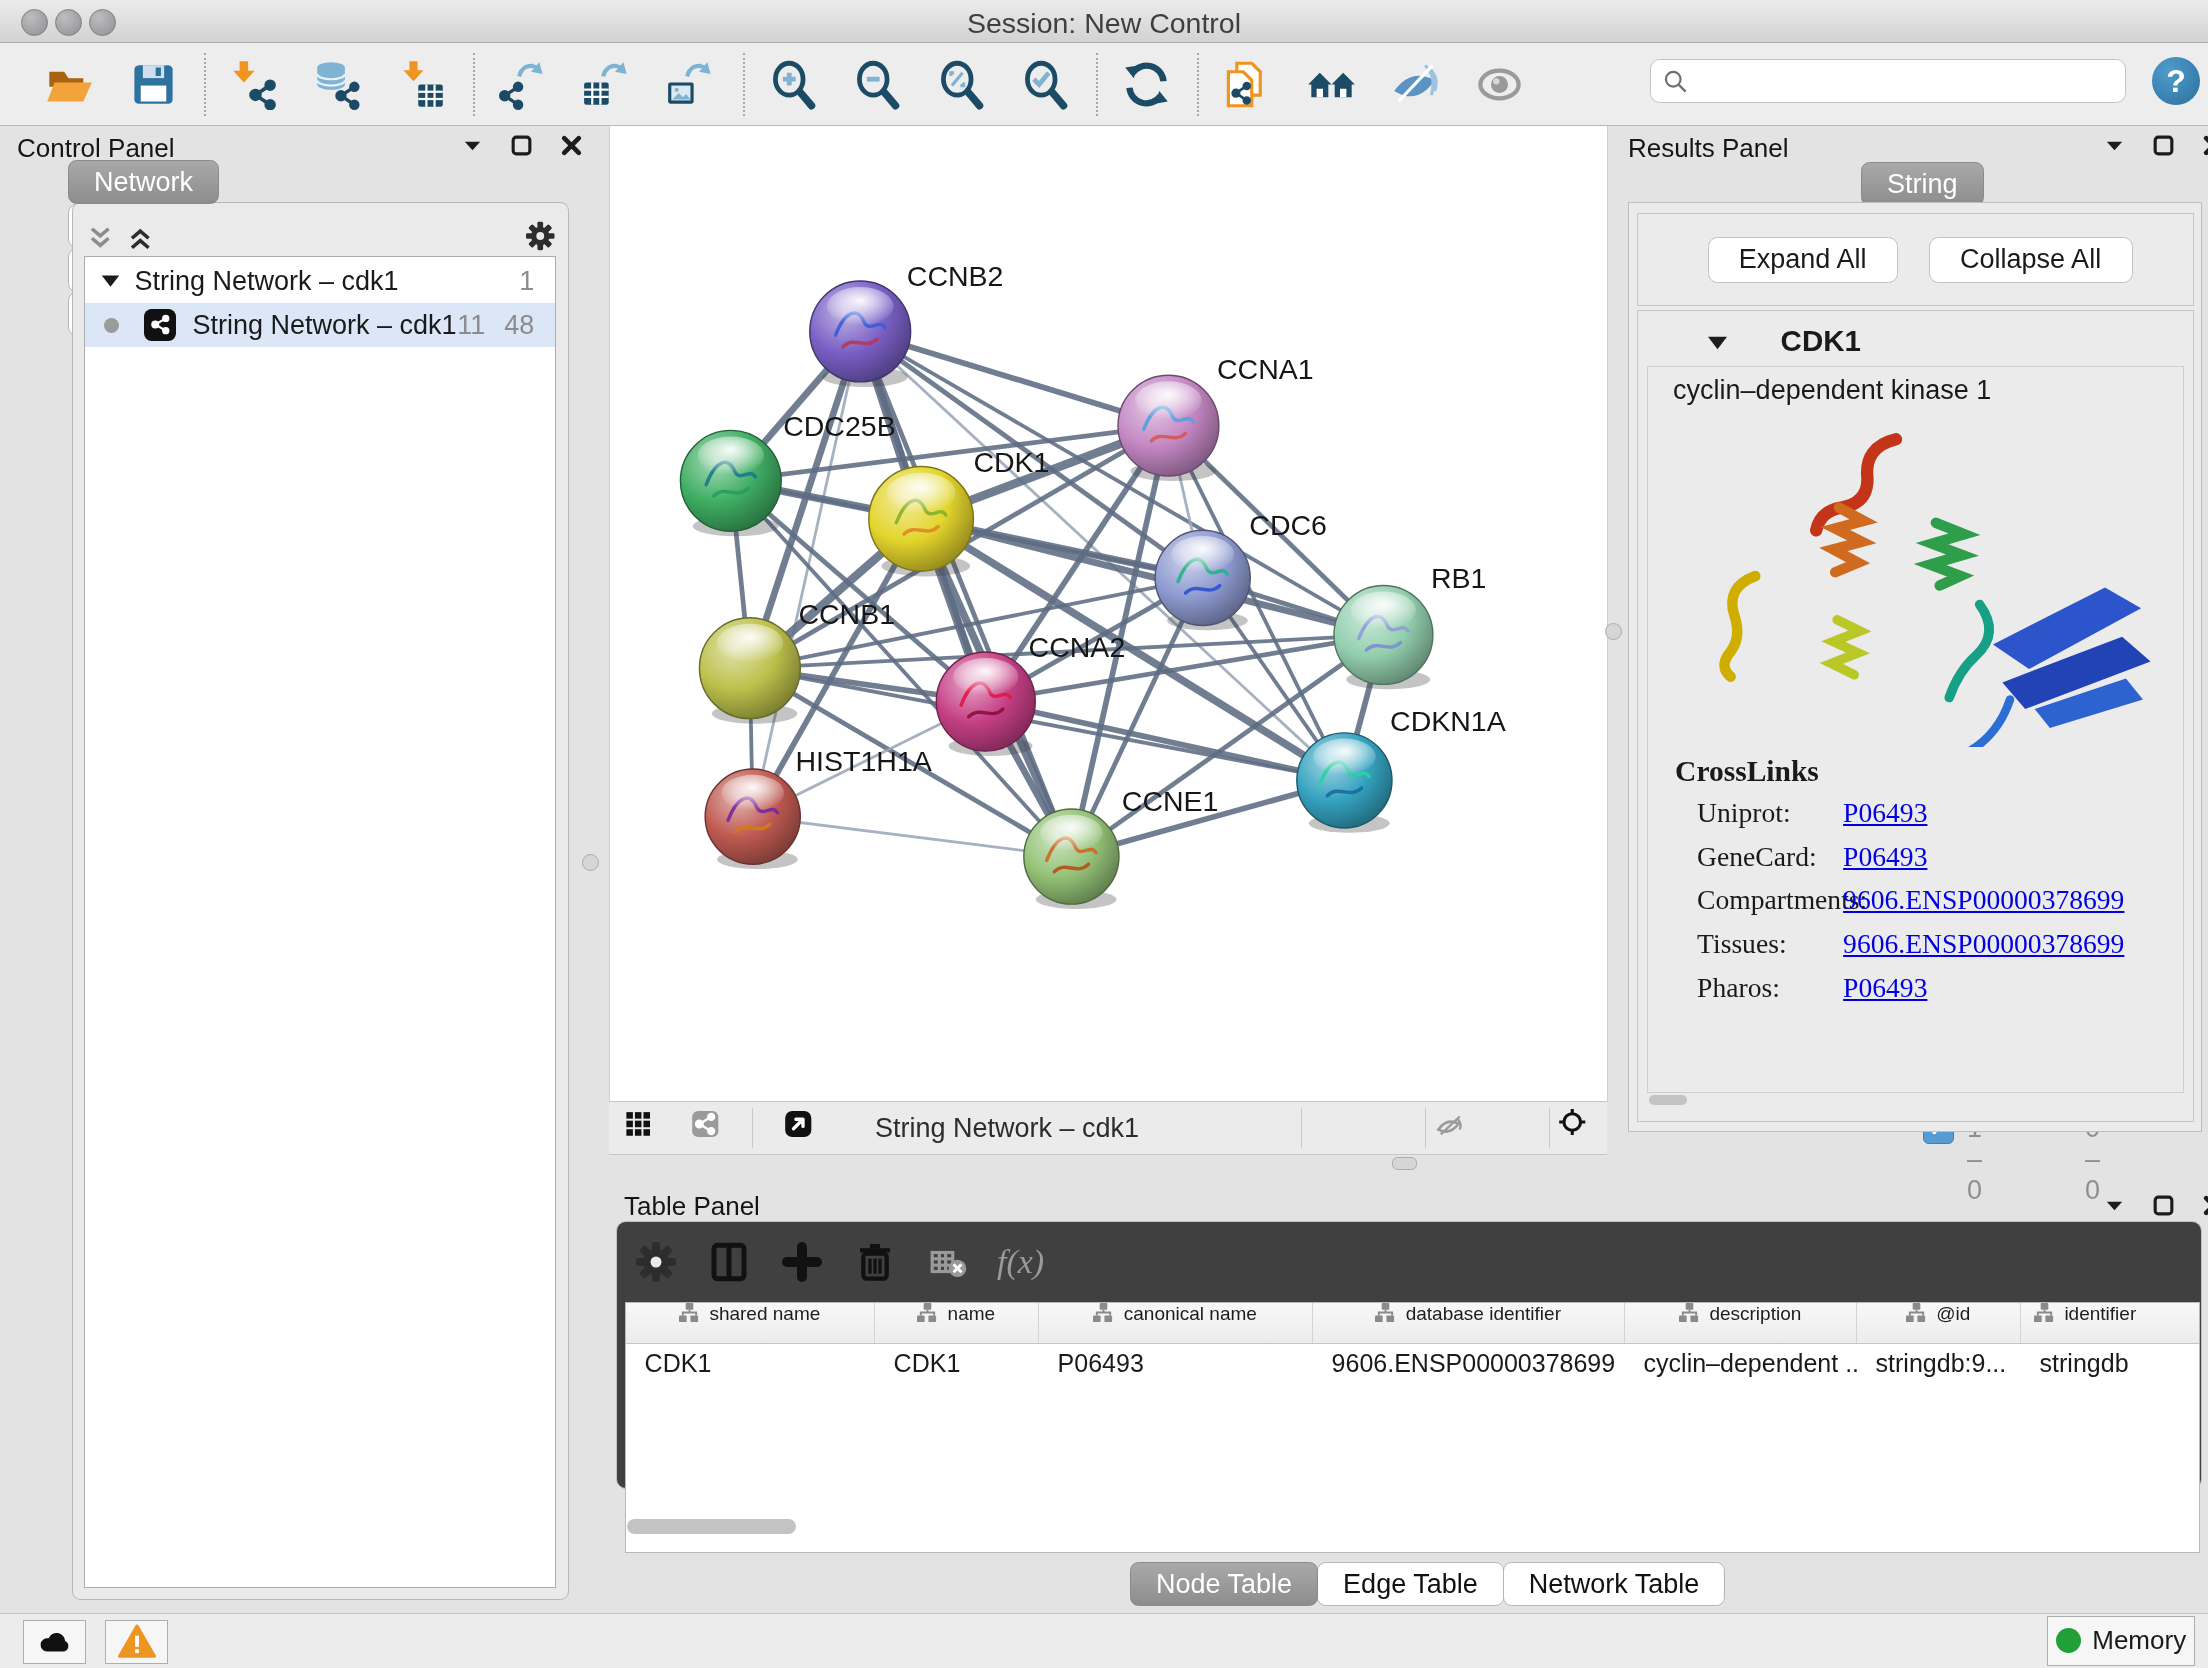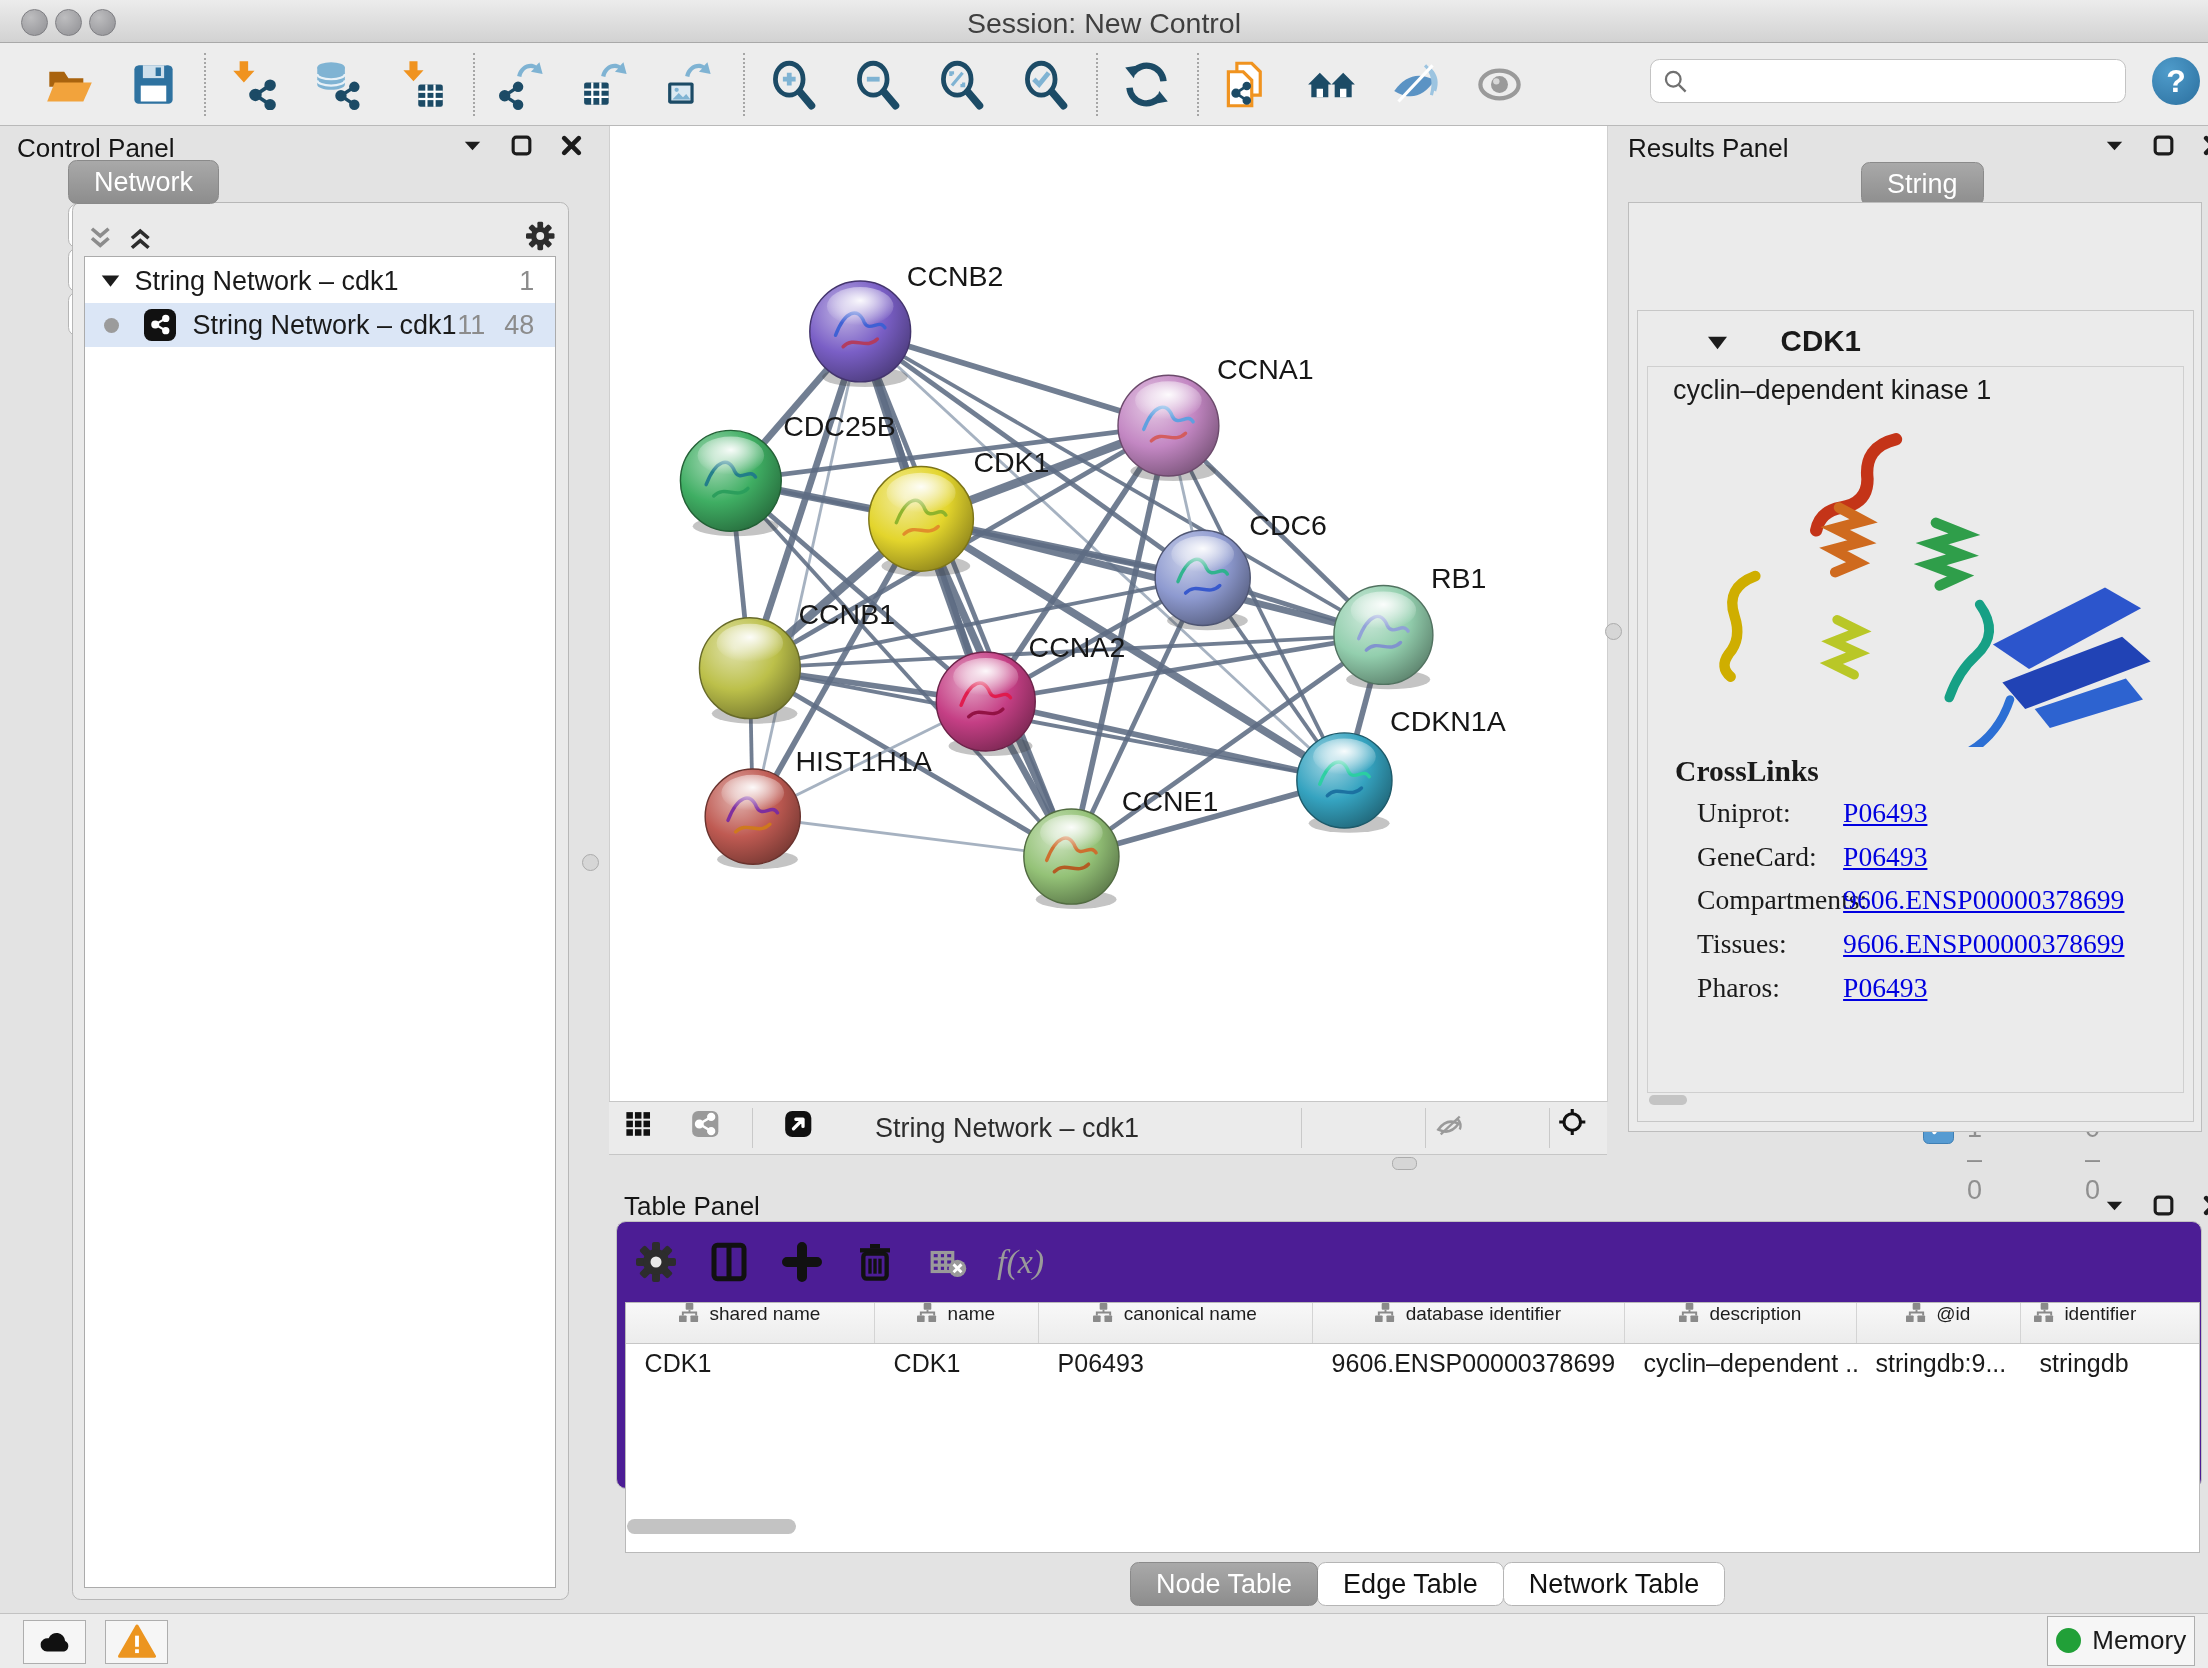"Expand All" div.rp-btnbox { html: none -> <div> <div>Expand All</div> <div>Collapse All</div> </div> }
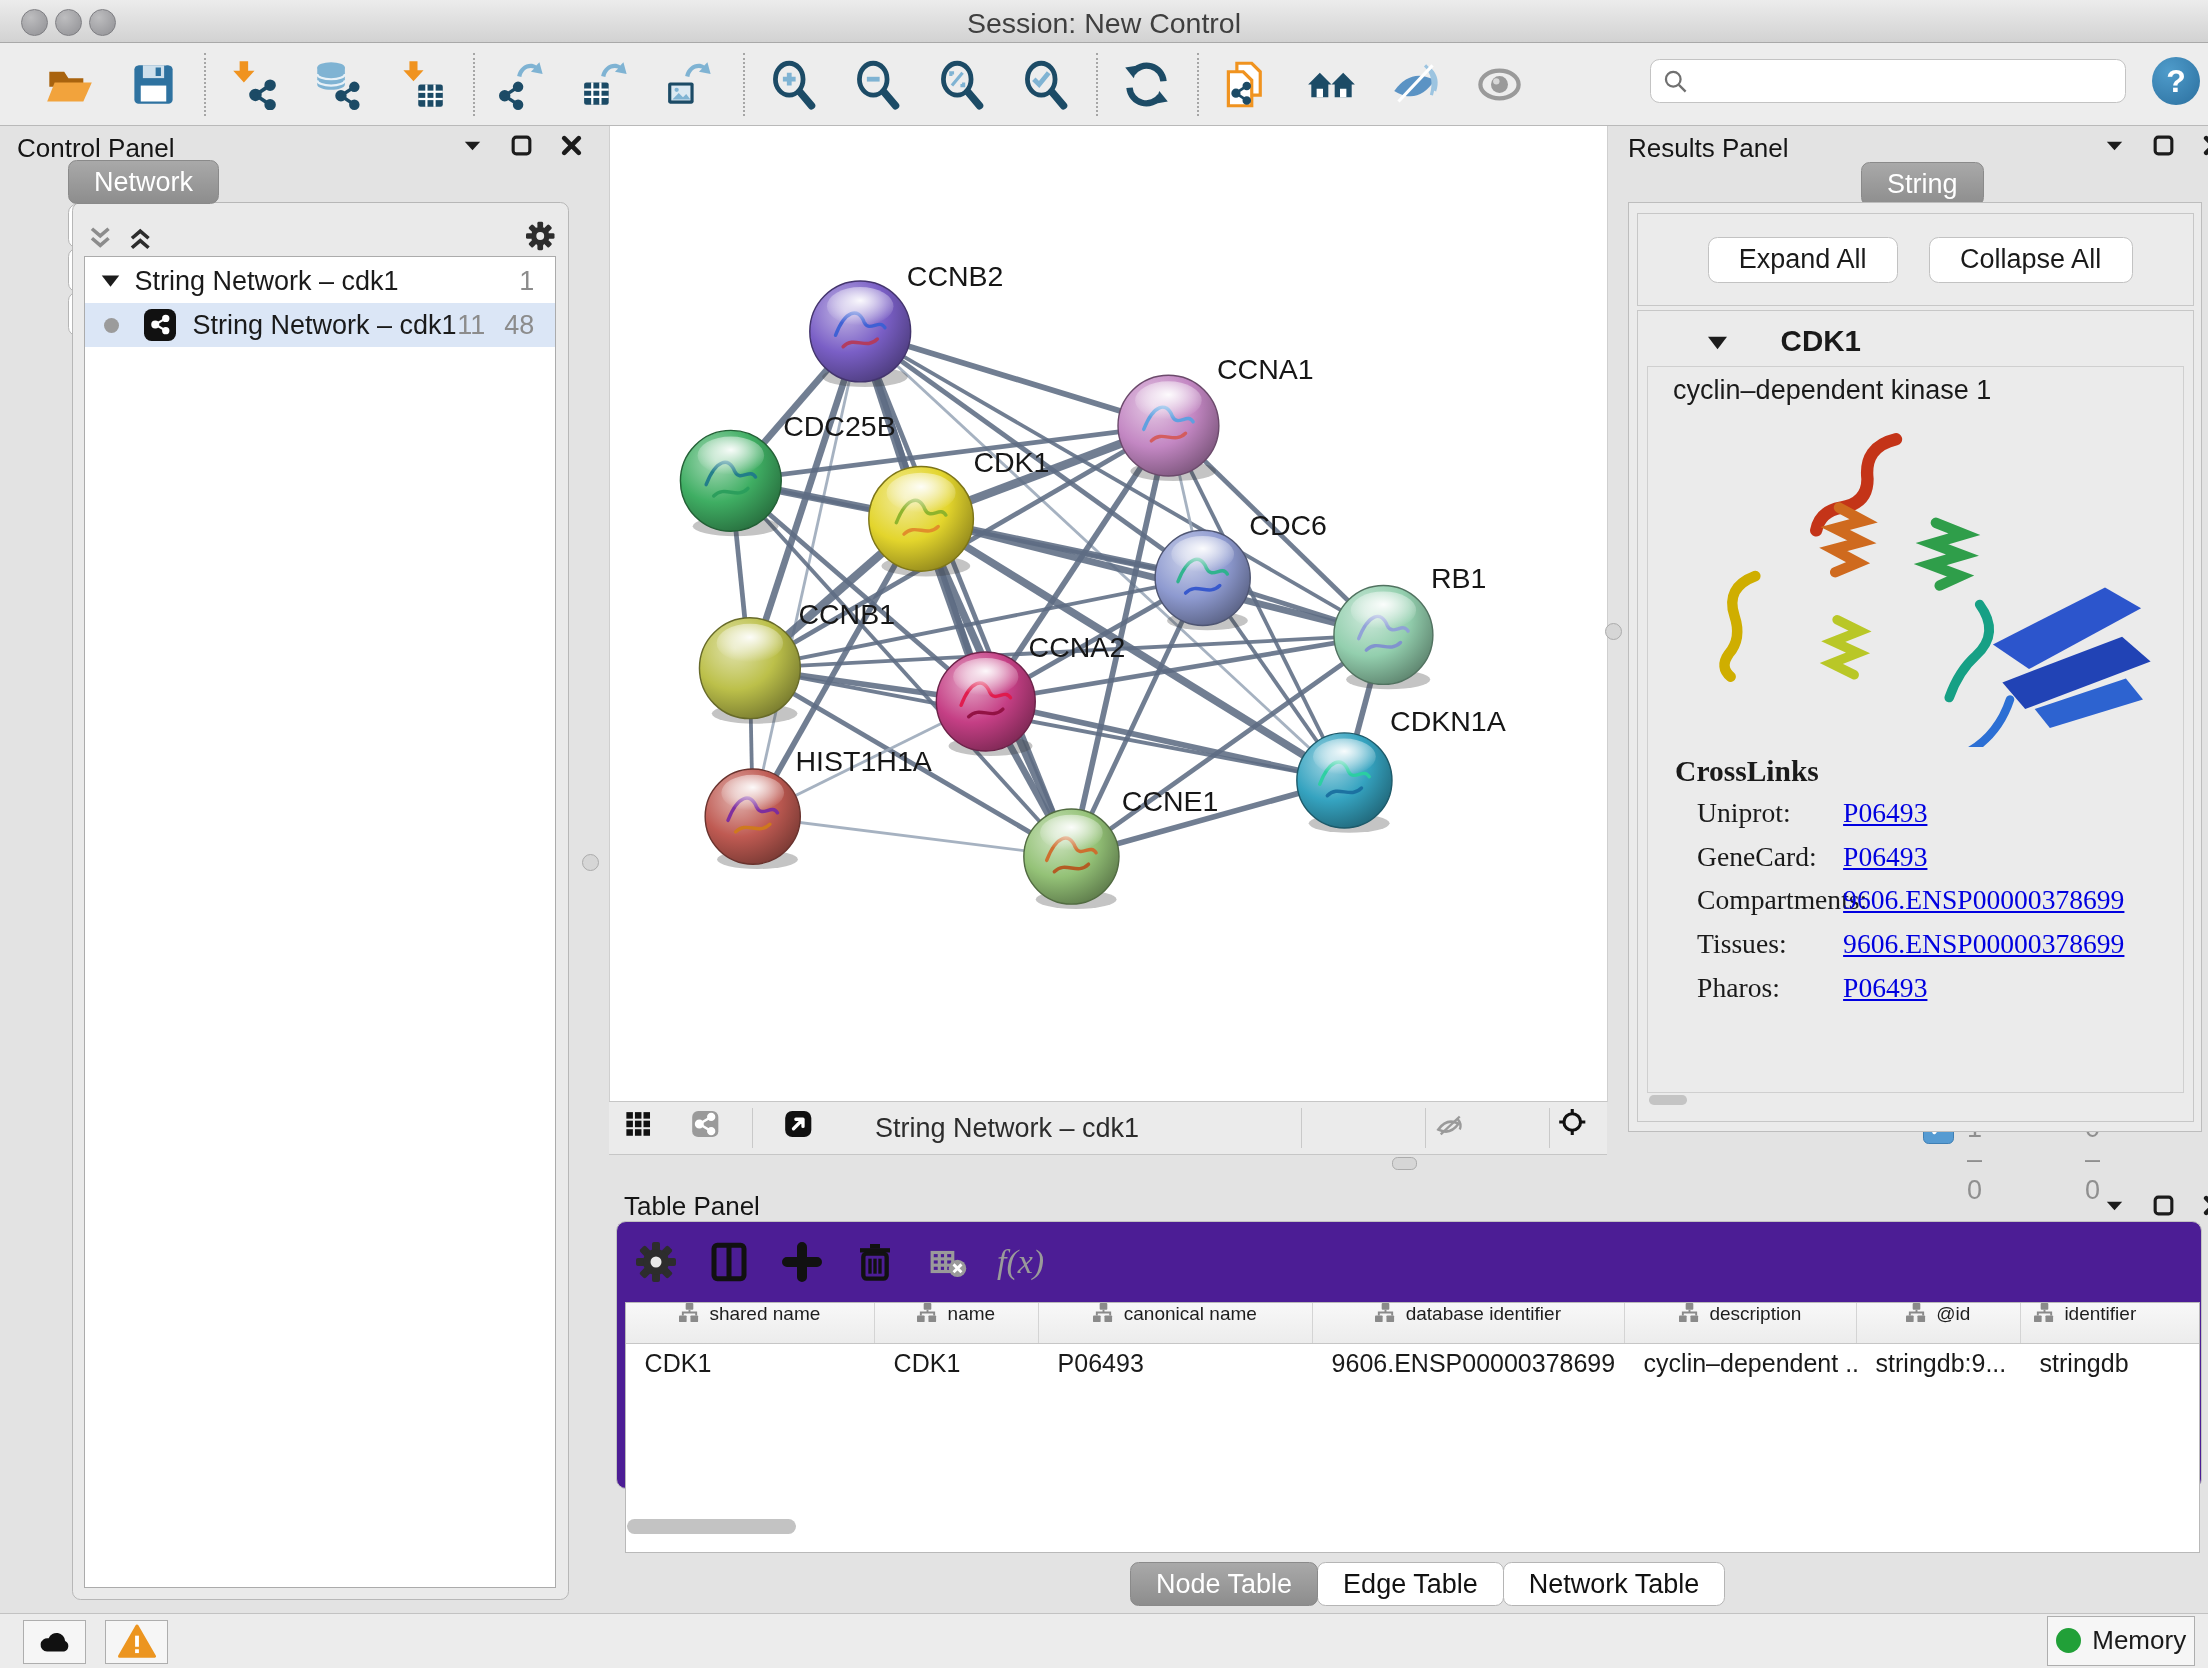"f(x)" .tp-box { background: #4c1d95 -> #404040 }
